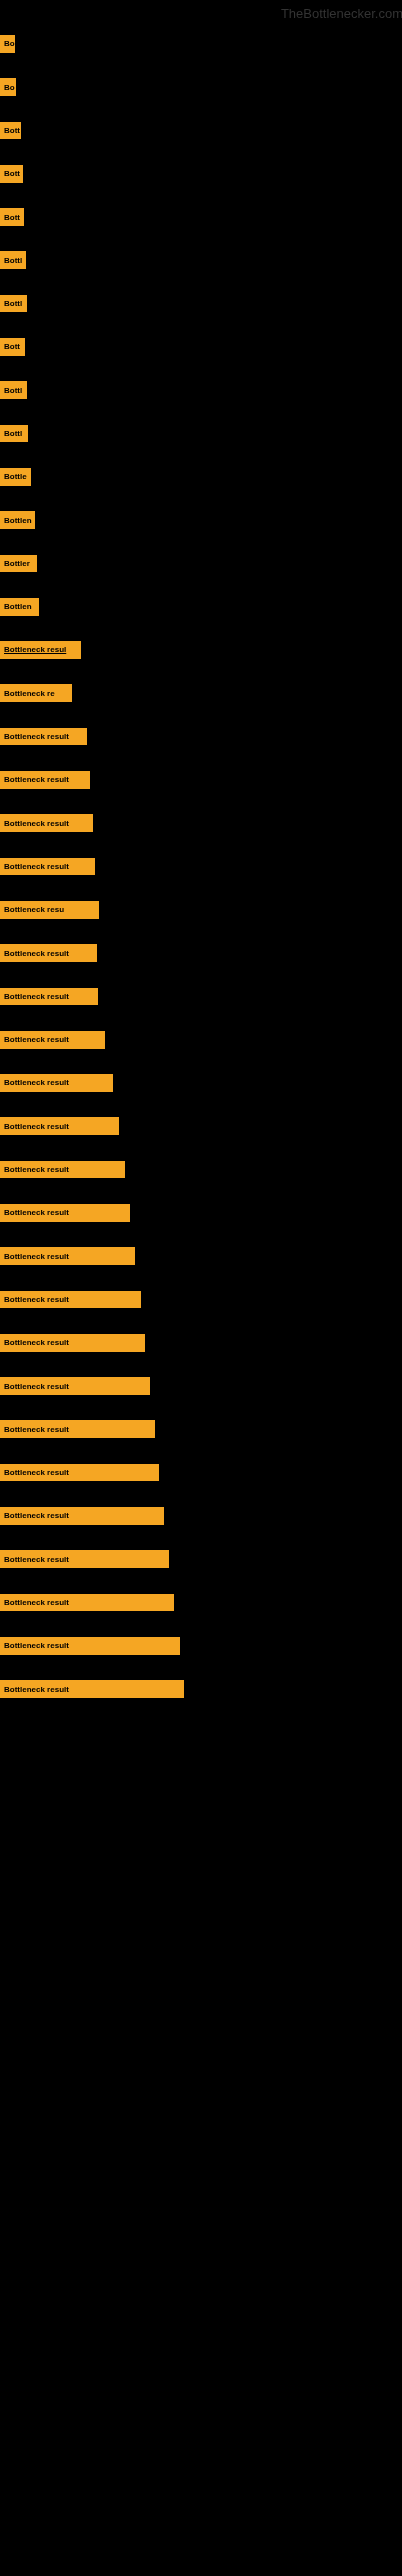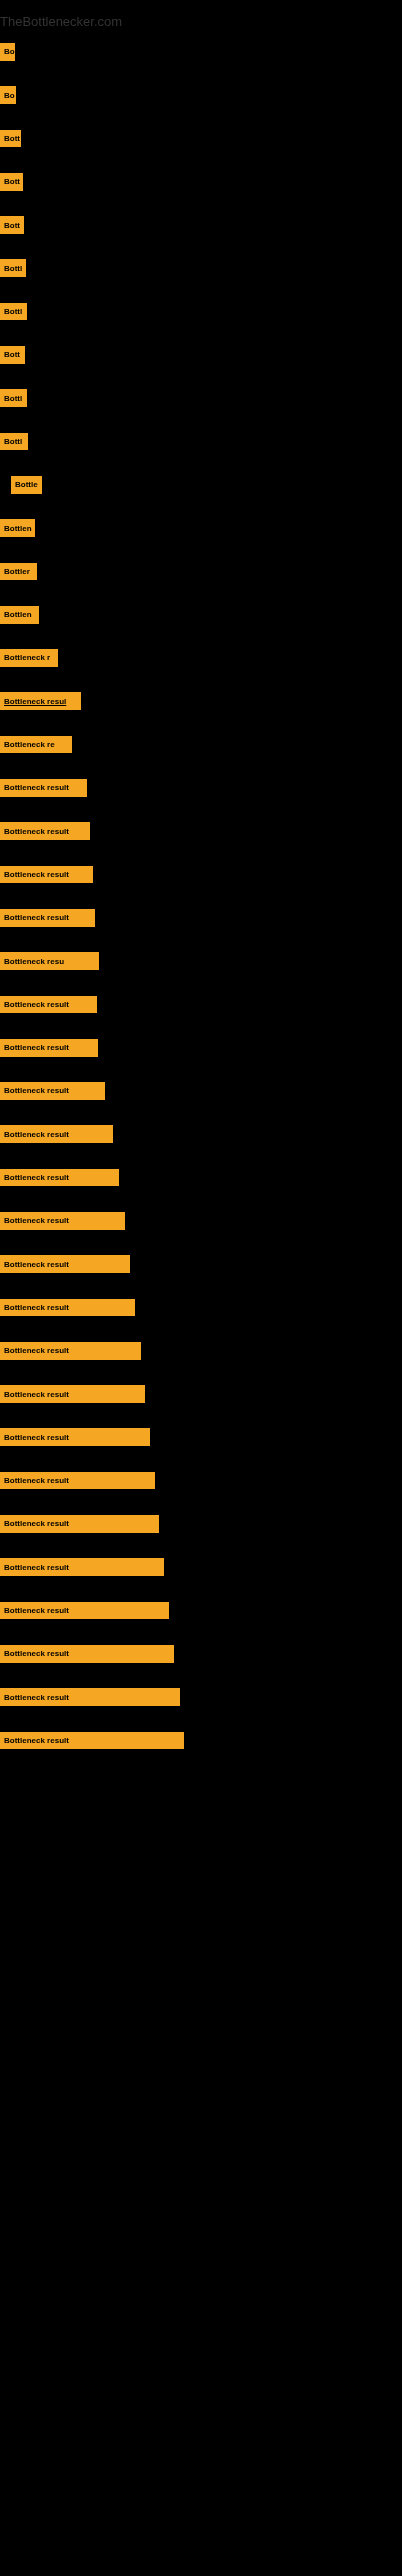"TheBottlenecker.com" .site-title { margin-top: 8px -> none; text-align: left -> right }
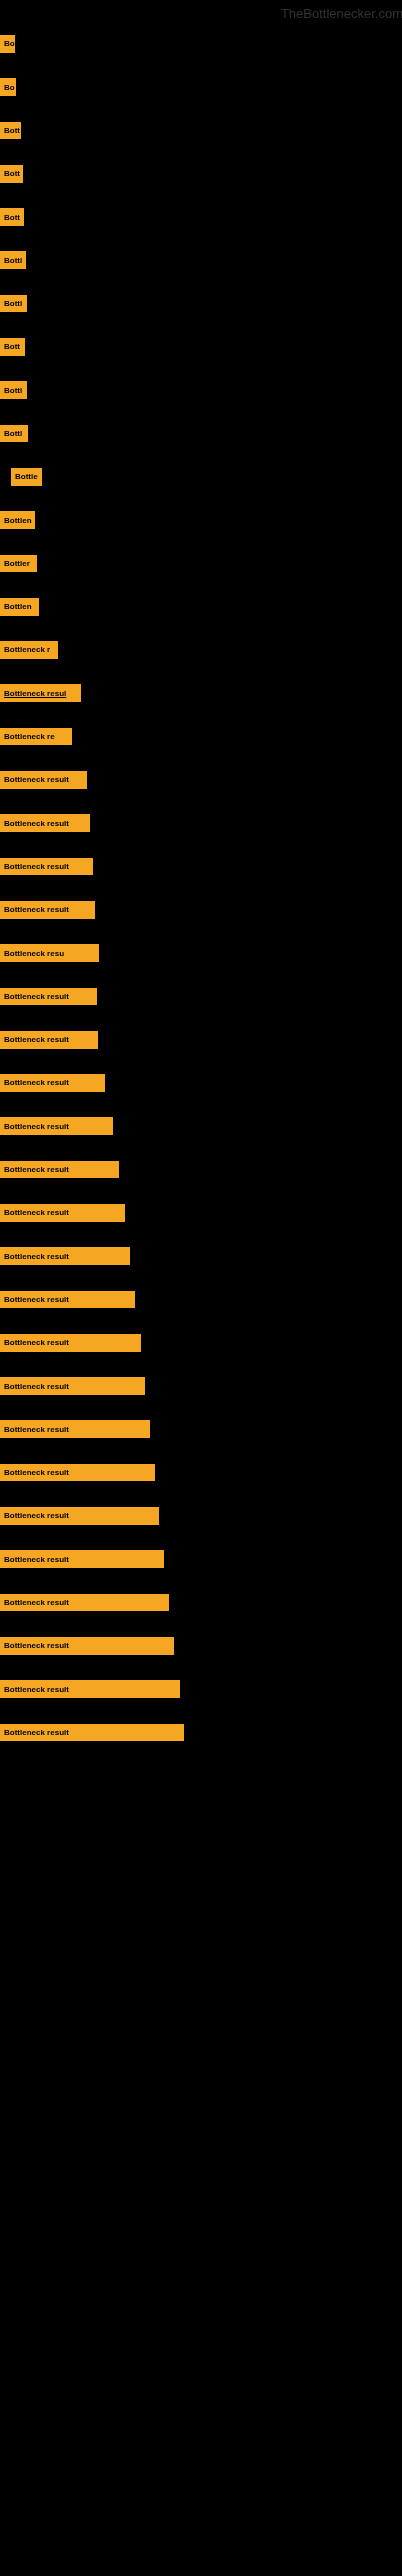"Bottle" div.bar-label { margin-left: 11px -> none }
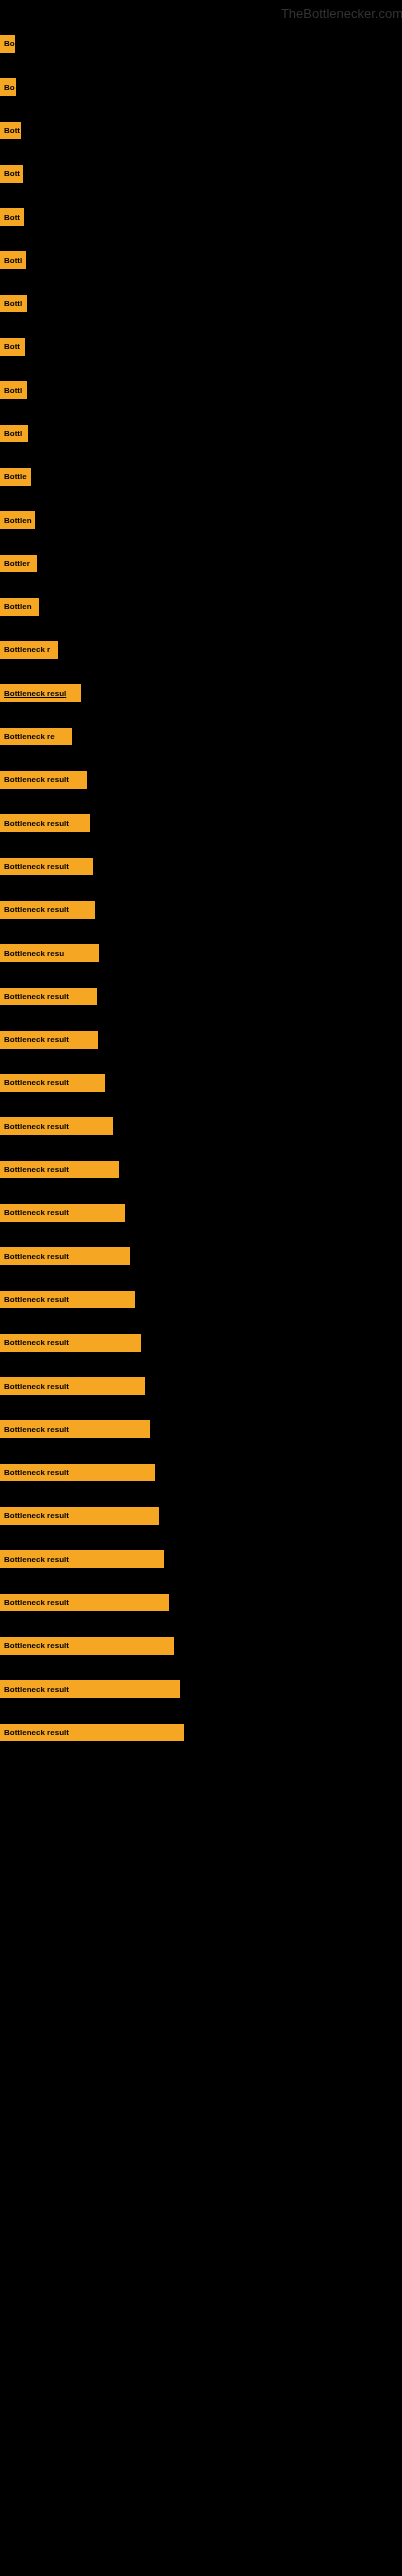"Bottleneck r" div.bar-item { html: <div> <div>Bottleneck r</div> </div> -> none }
